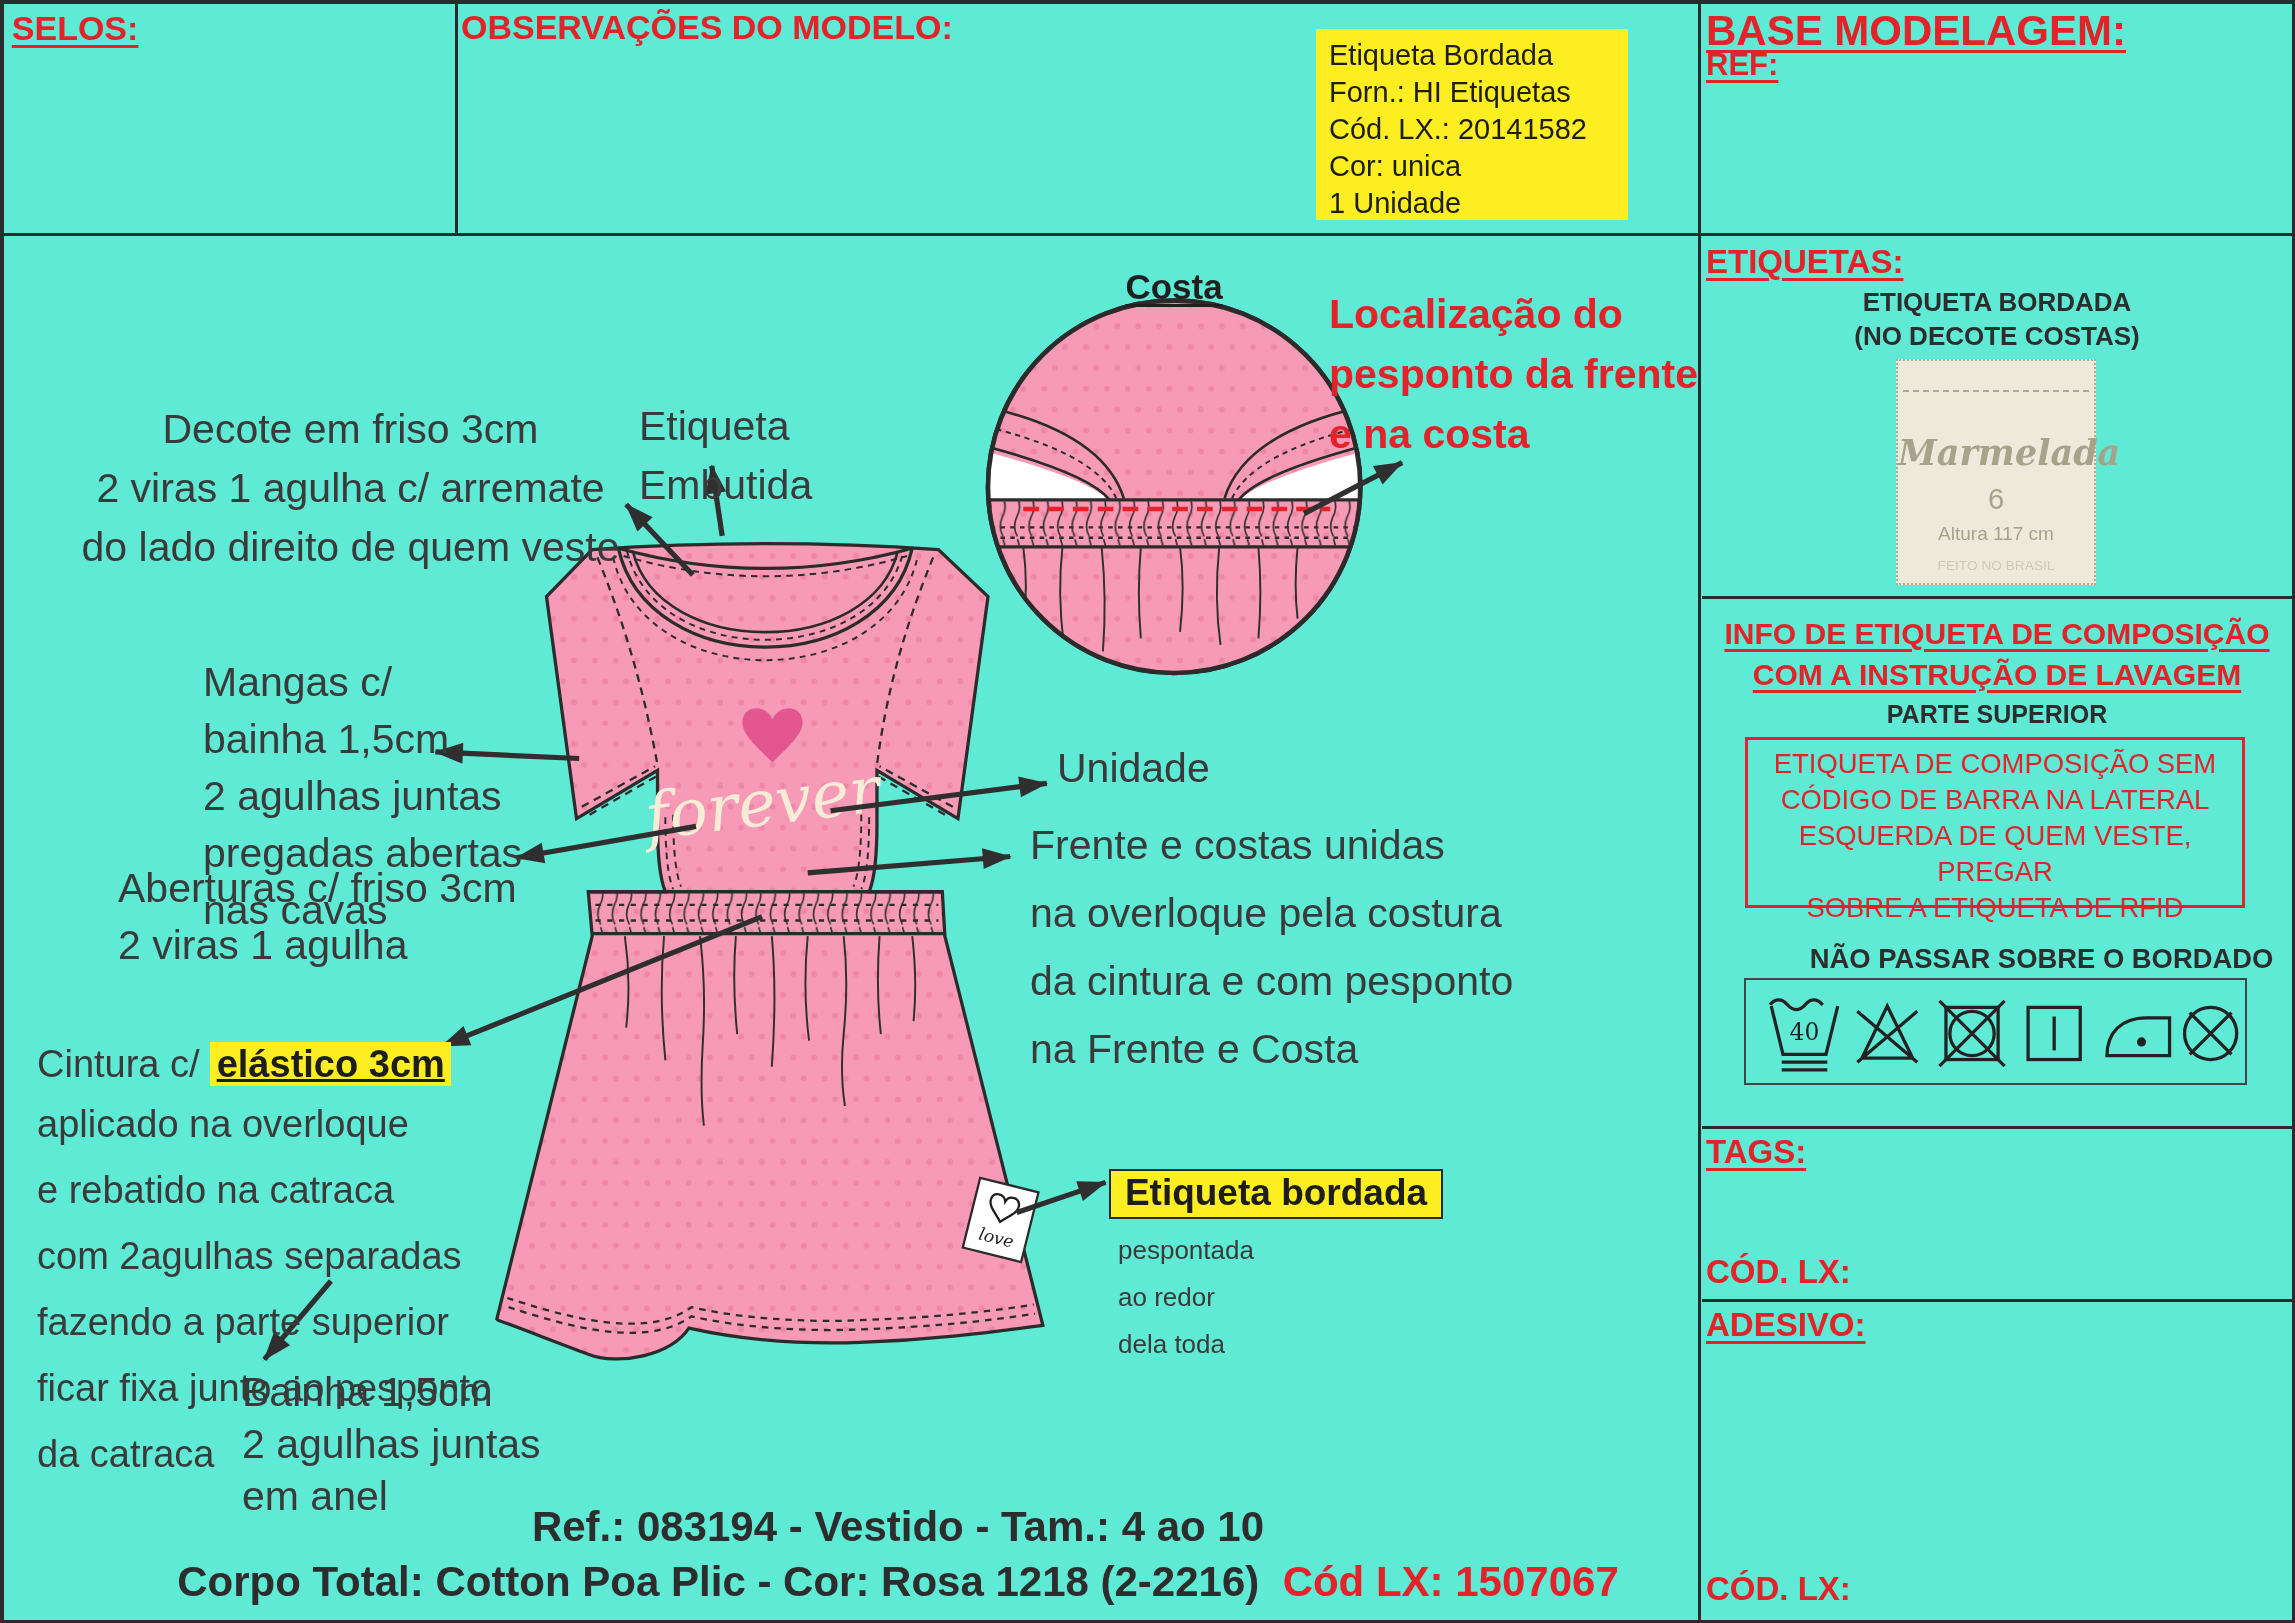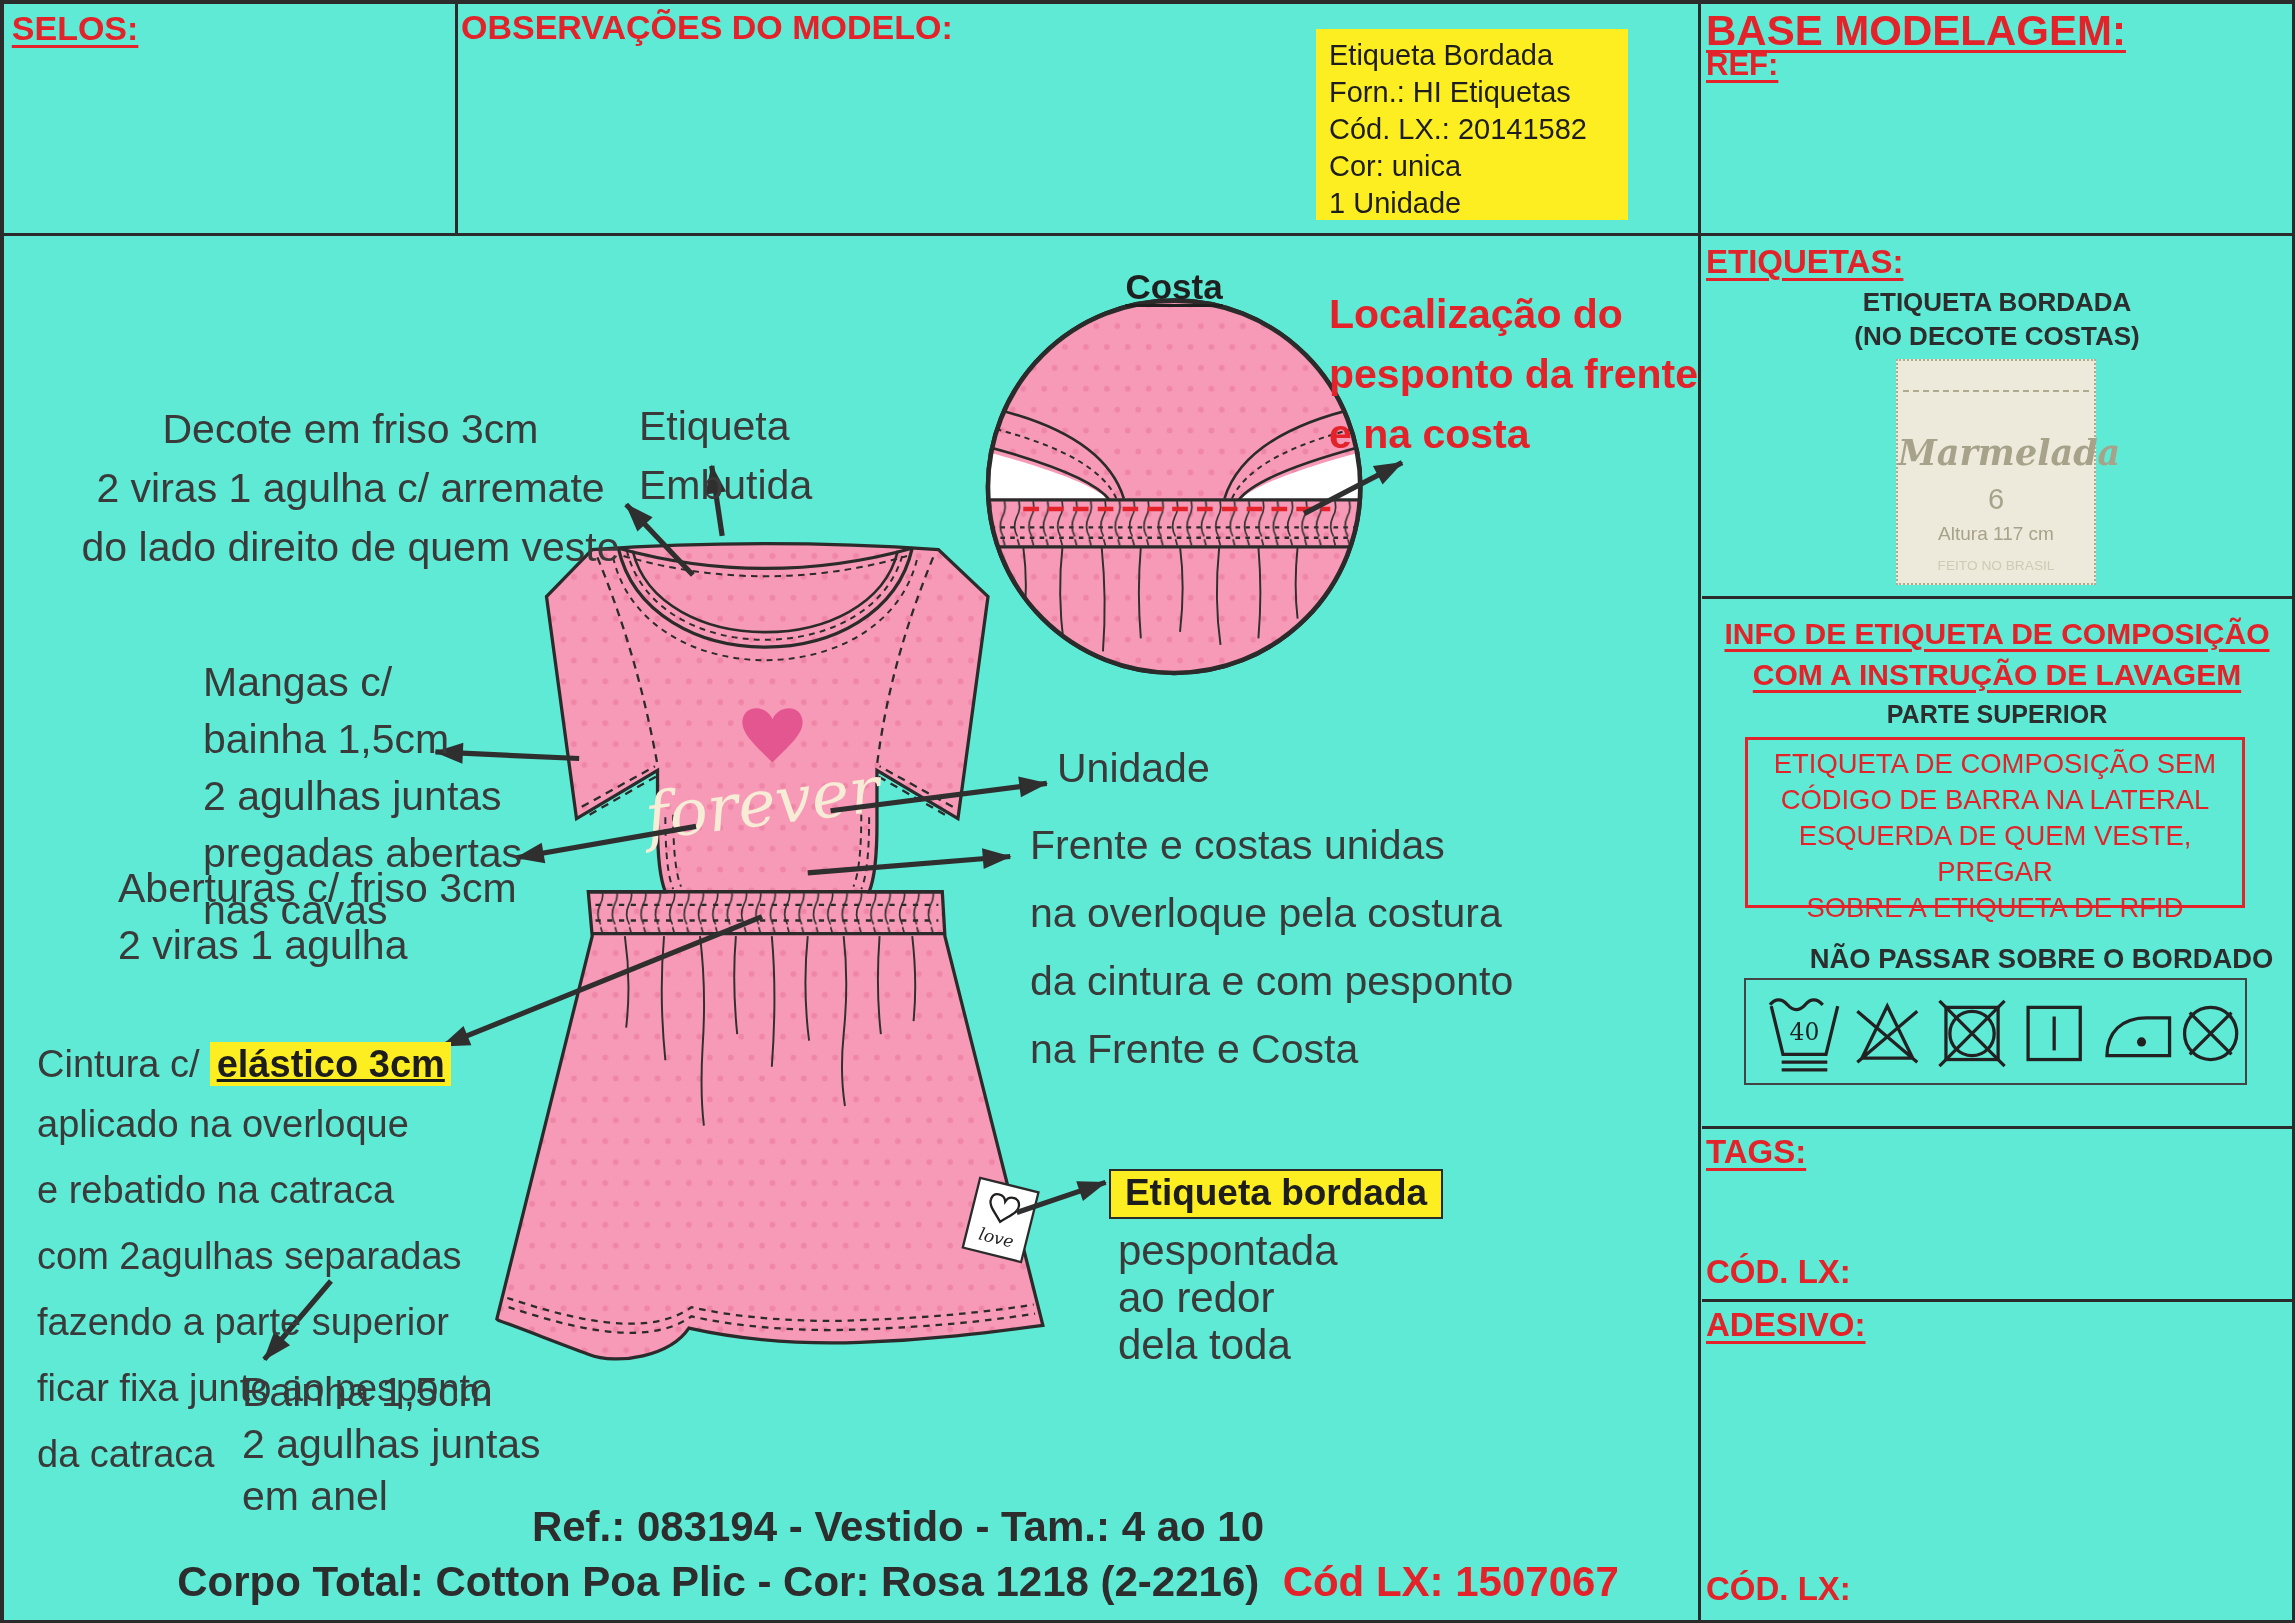"pespontada" div.anno { font-size: 42px -> 26px }
